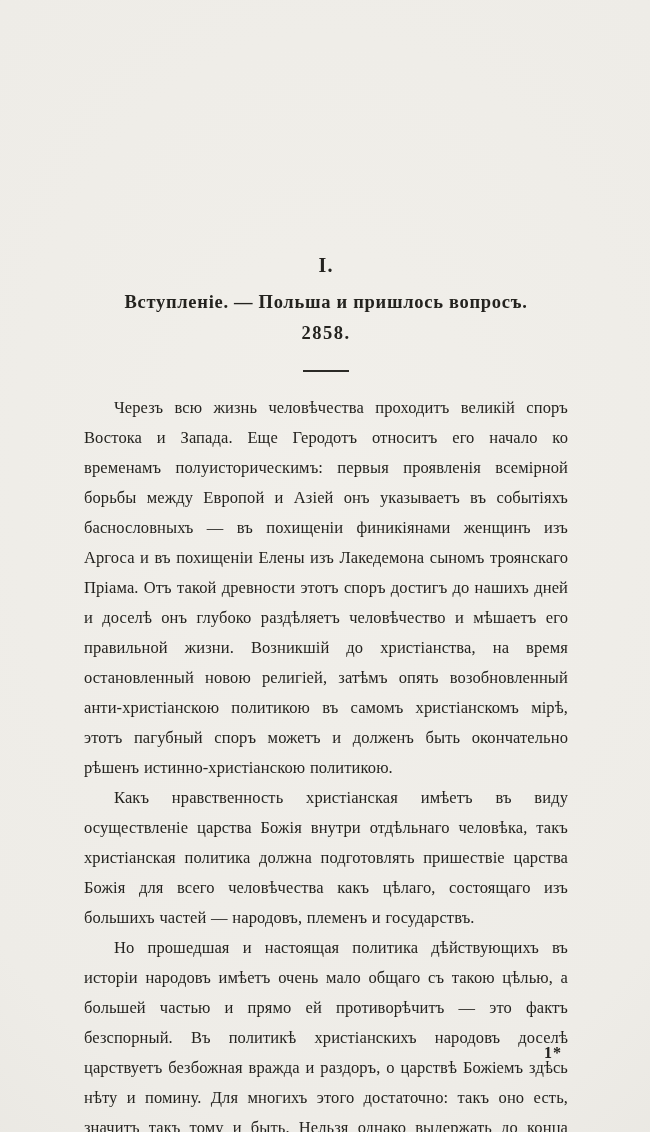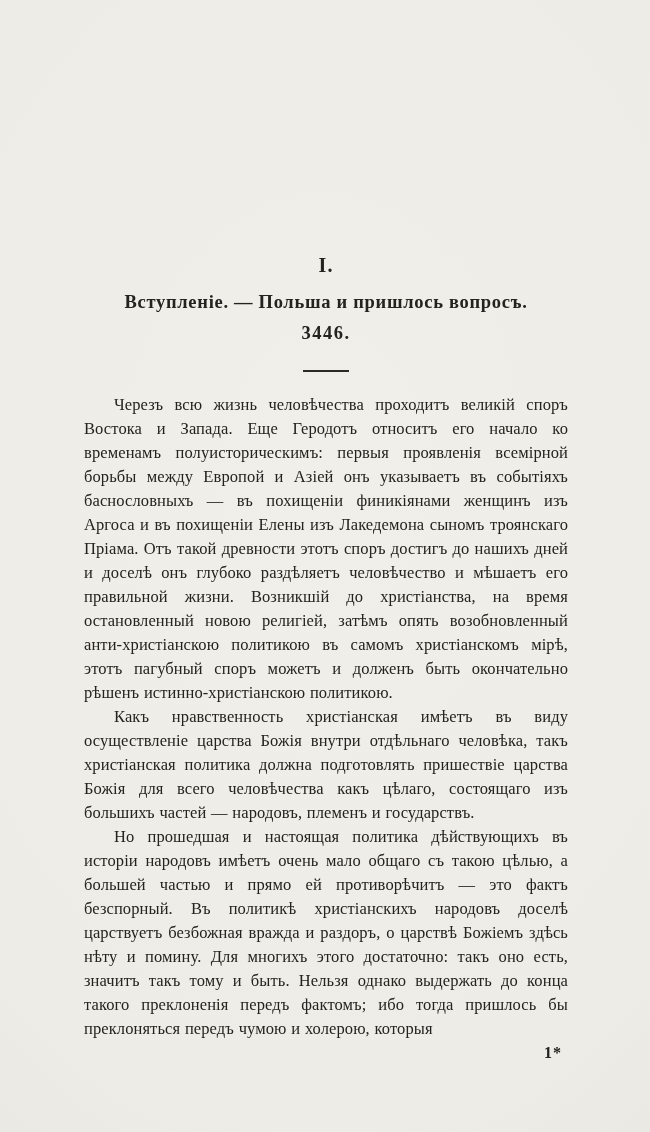"3446." div.chapter-year { text: 3446 -> 2858 }
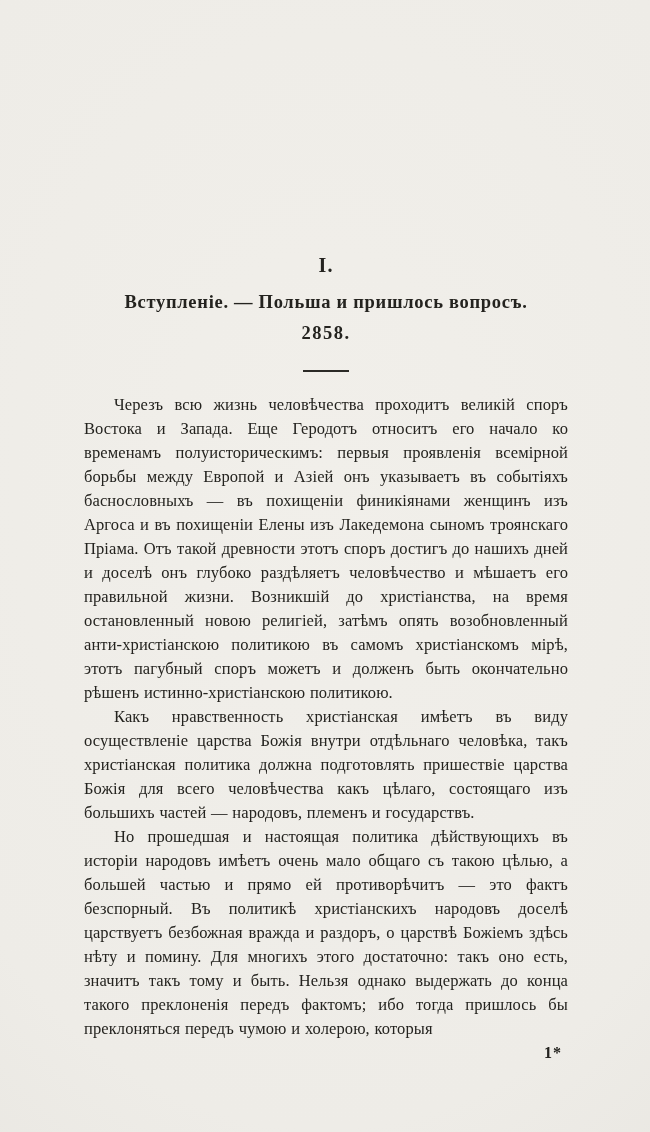"Черезъ всю жизнь человѣчества проходитъ" .body-text p { line-height: 24px -> 30px }
